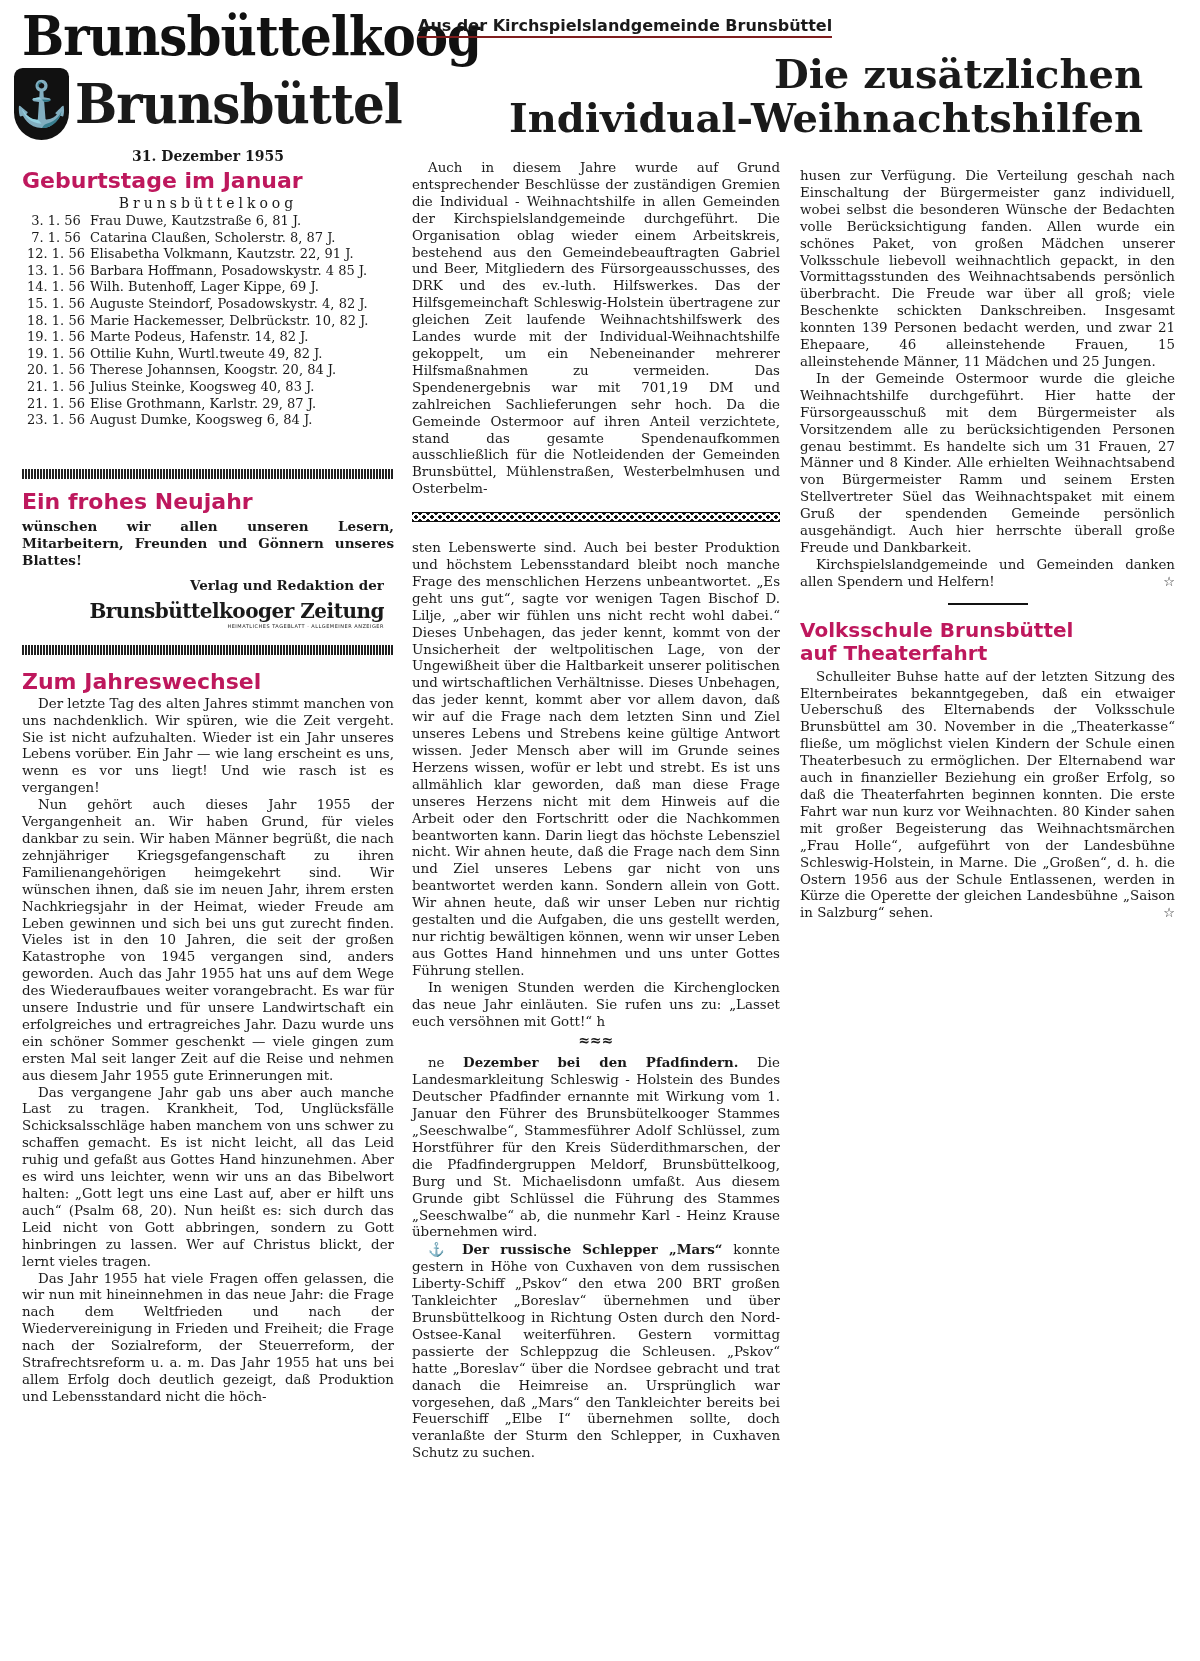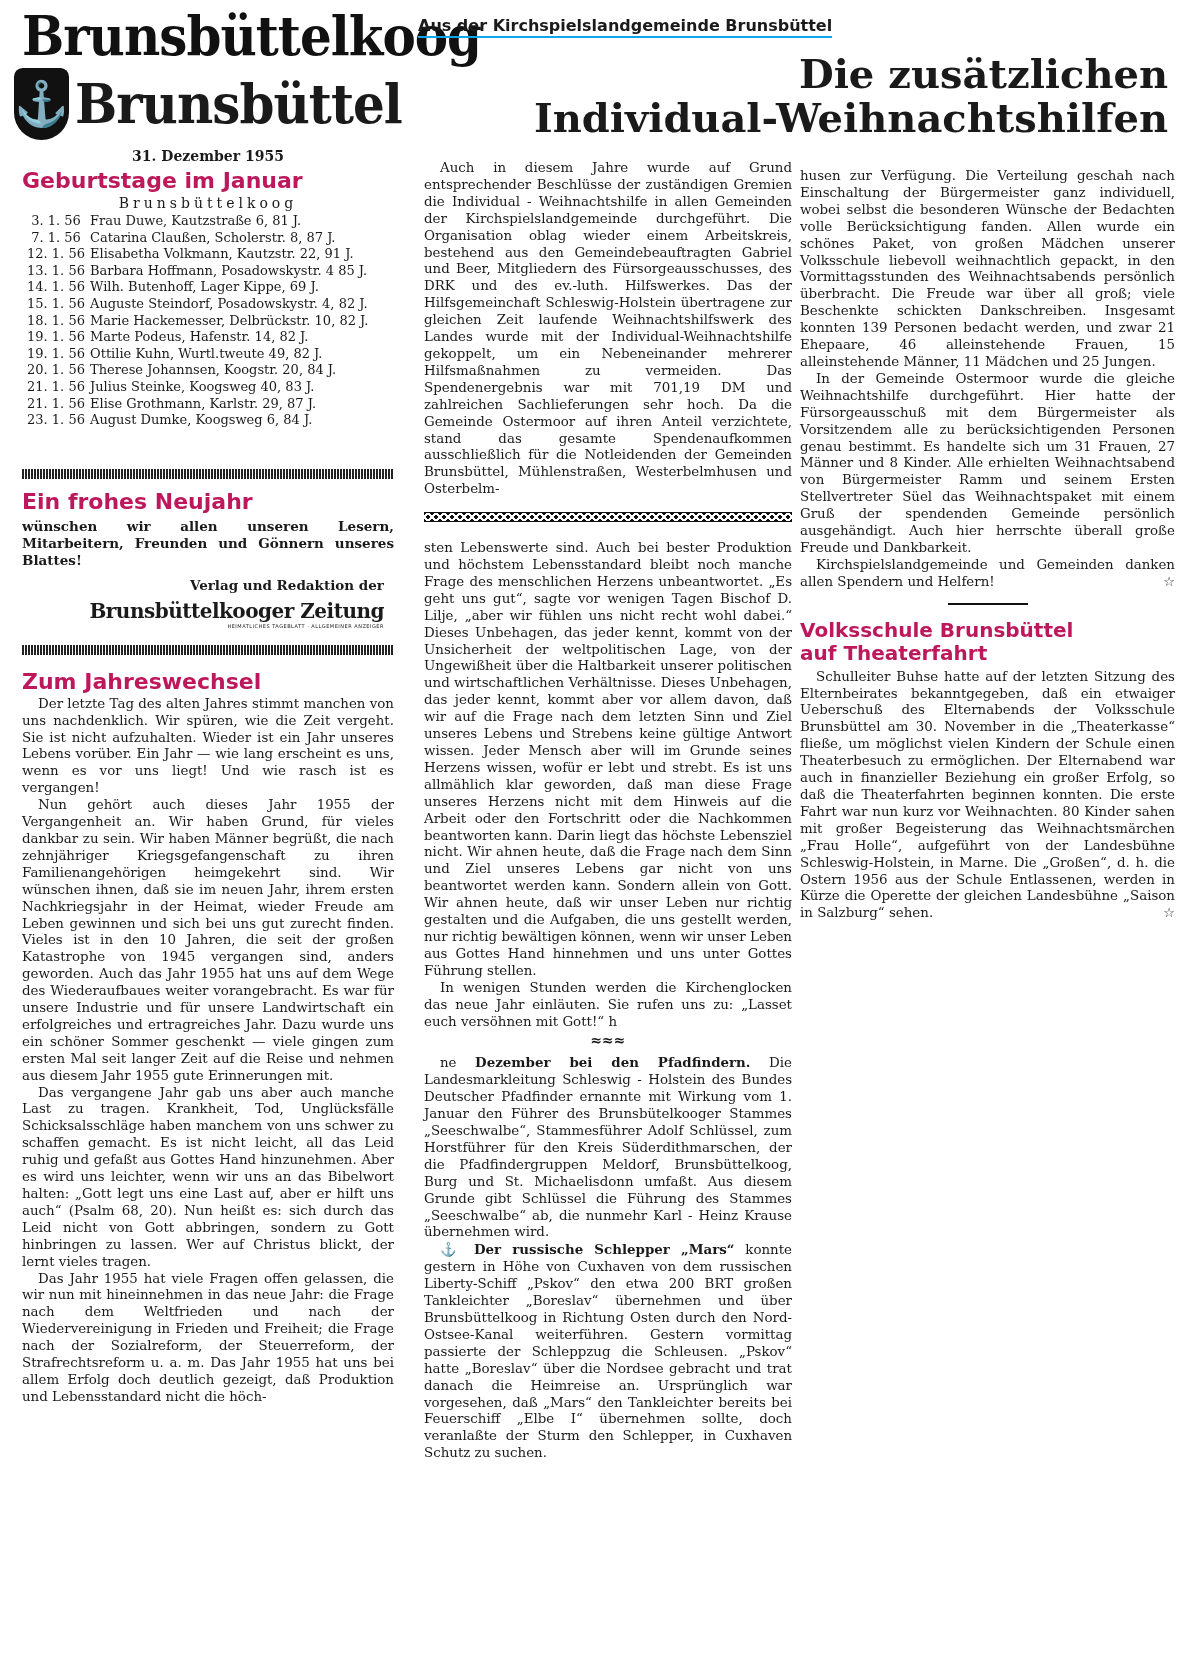"Aus der Kirchspielslandgemeinde" .kicker { border-bottom: 2px solid #0ea5e9 -> 2px solid #7f1d1d }
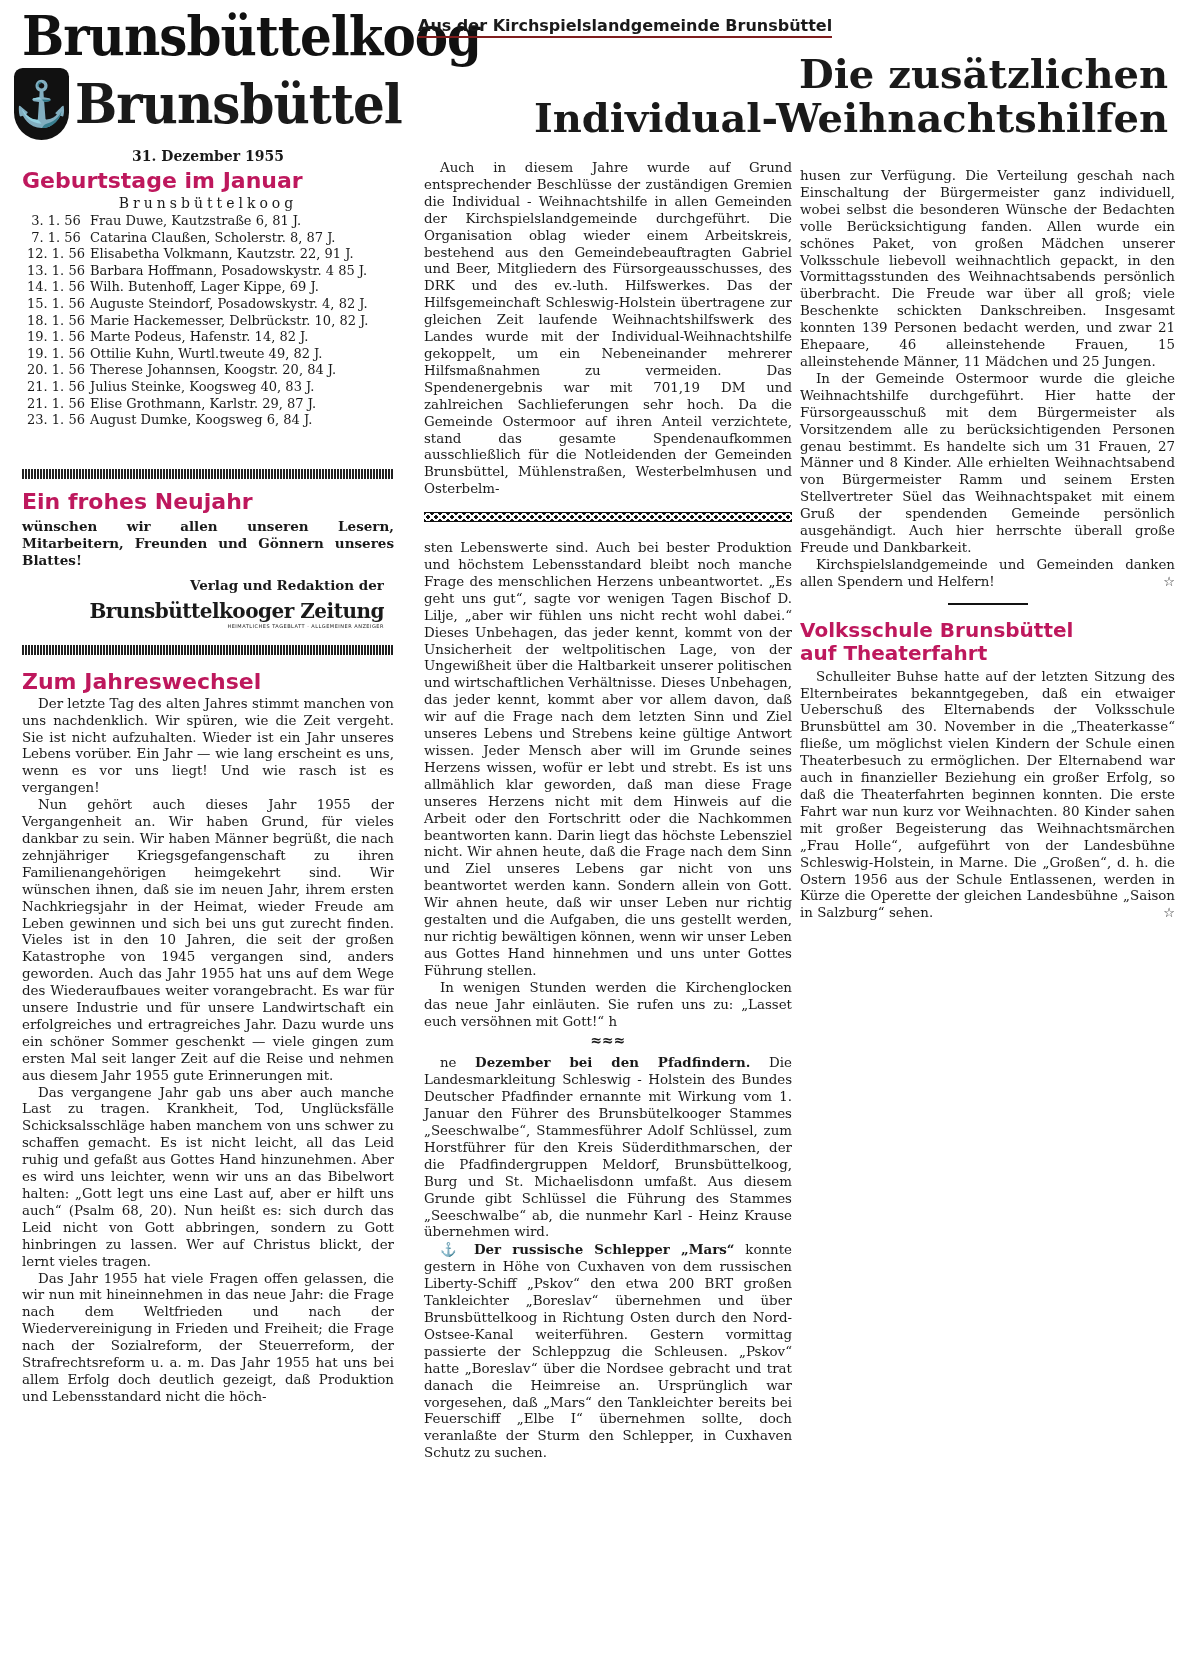"Die zusätzlichen" .main-headline { left: 418px -> 393px }
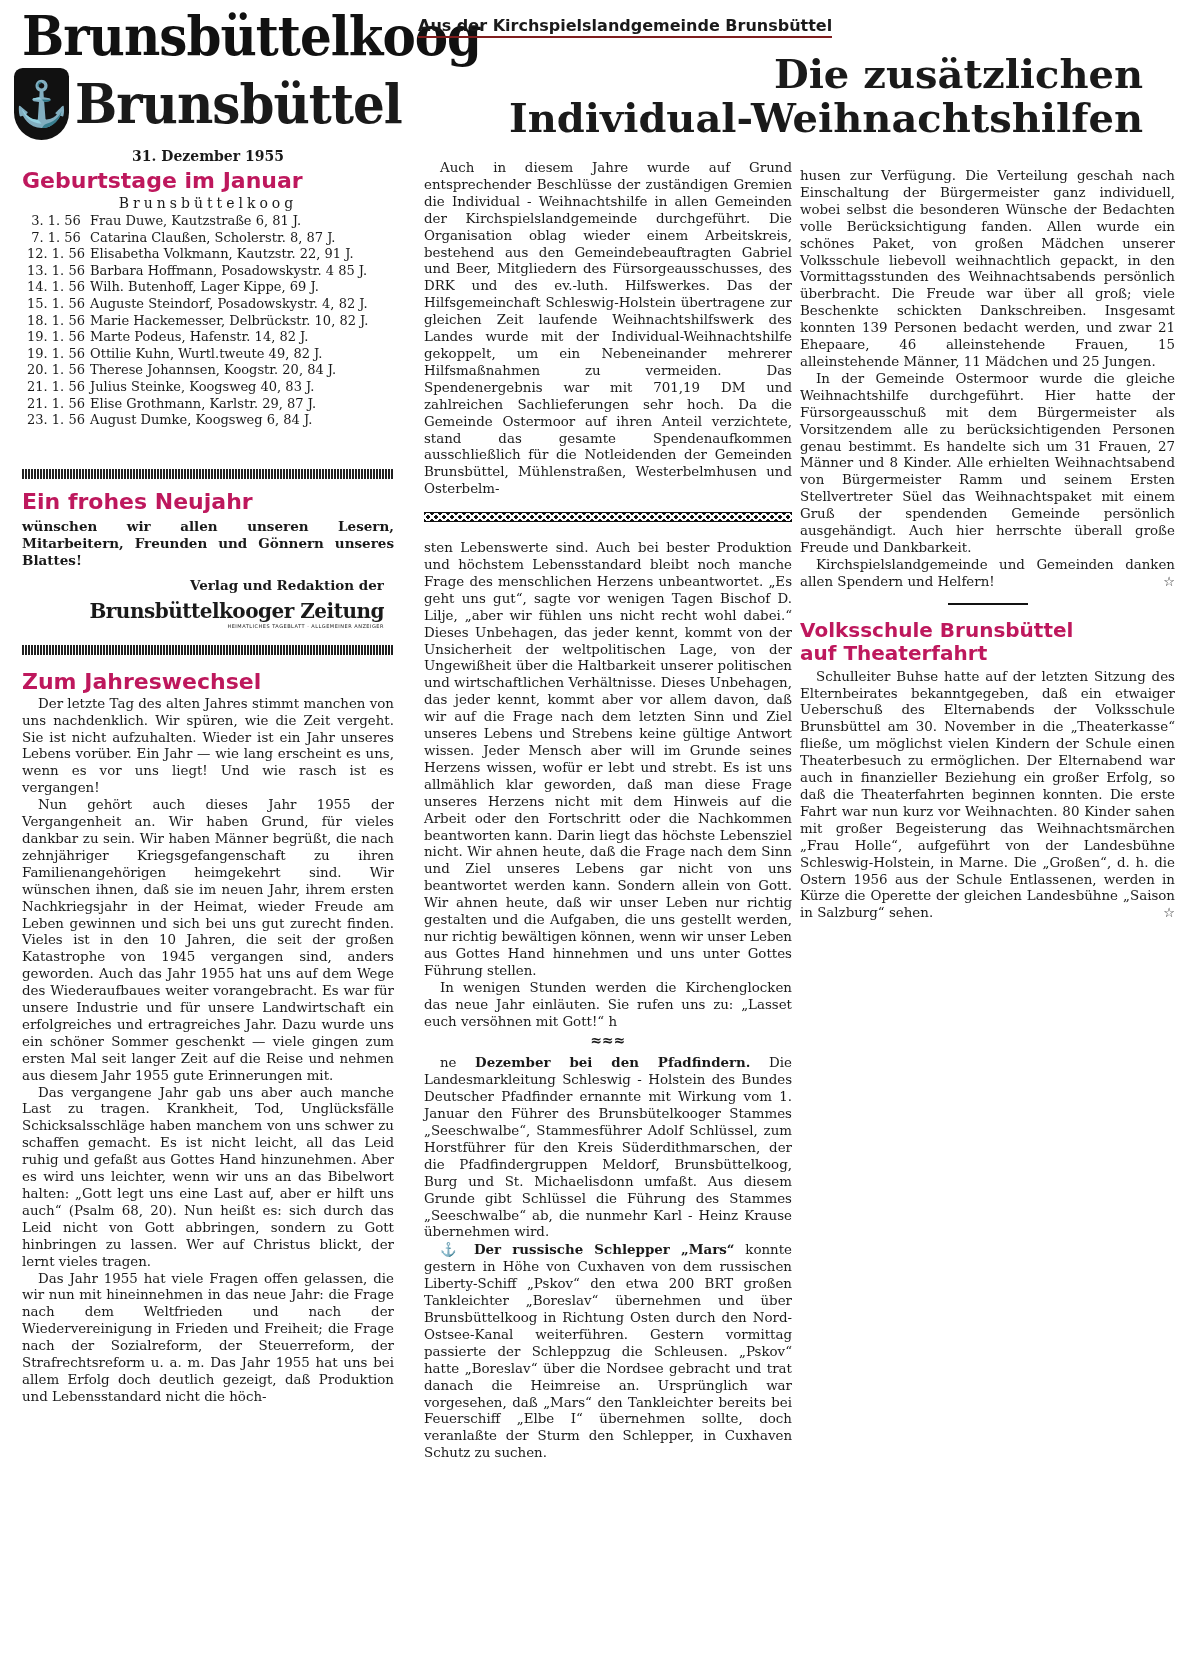"Auch in diesem Jahre wurde" .col-mid { left: 424px -> 412px }
